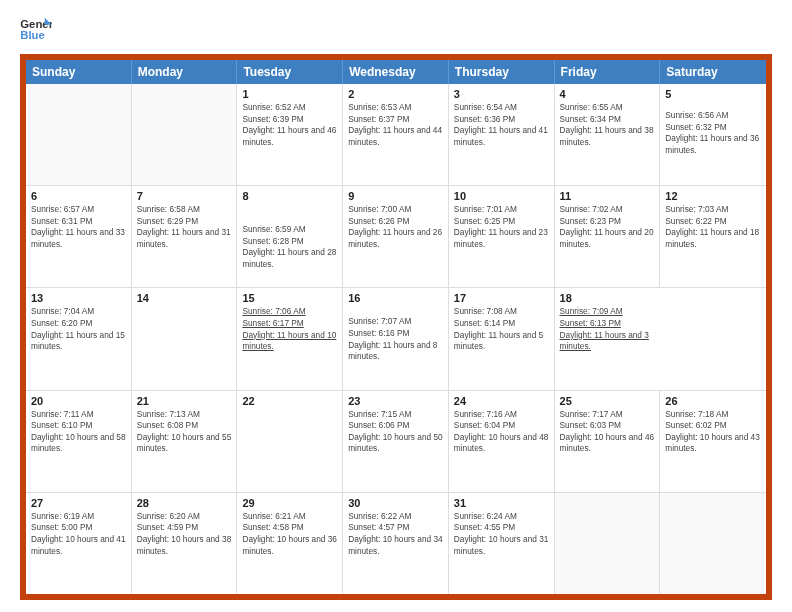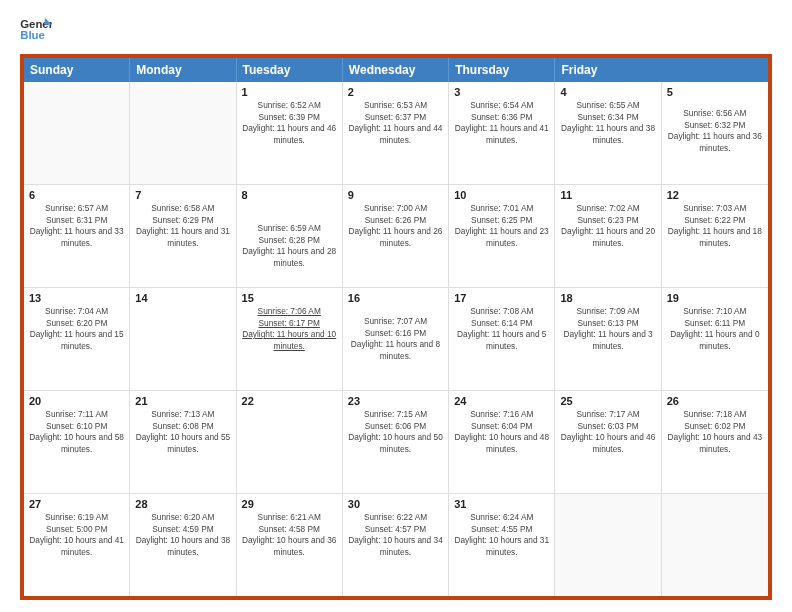"Sunday" .calendar { border: 4px solid #c2410c -> 6px solid #c2410c }
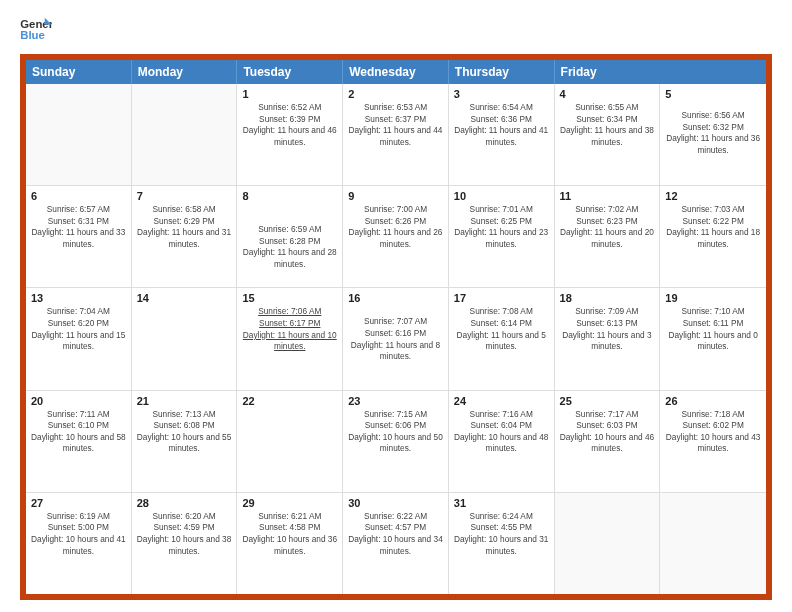"Saturday" div.cal-header-cell { html: none -> <div>Saturday</div> }
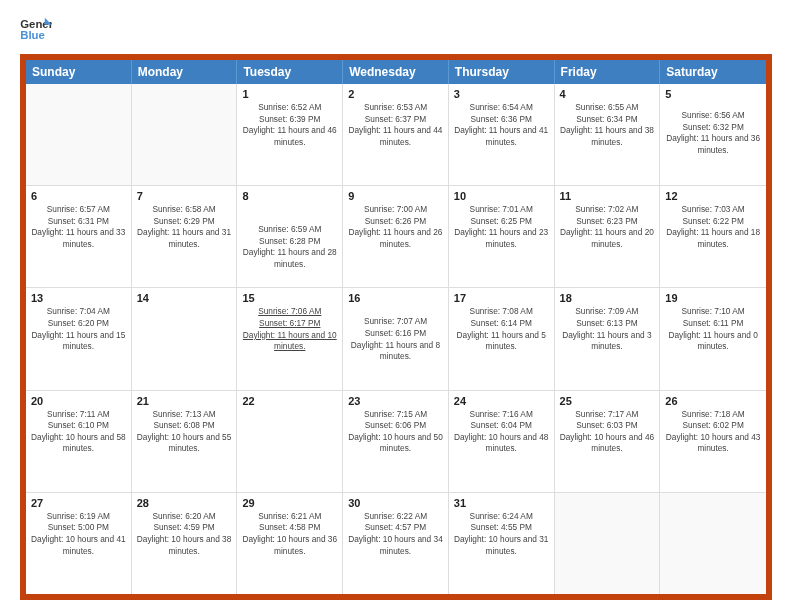"Sunrise: 6:52 AM" .cal-cell .info { text-align: center -> none }
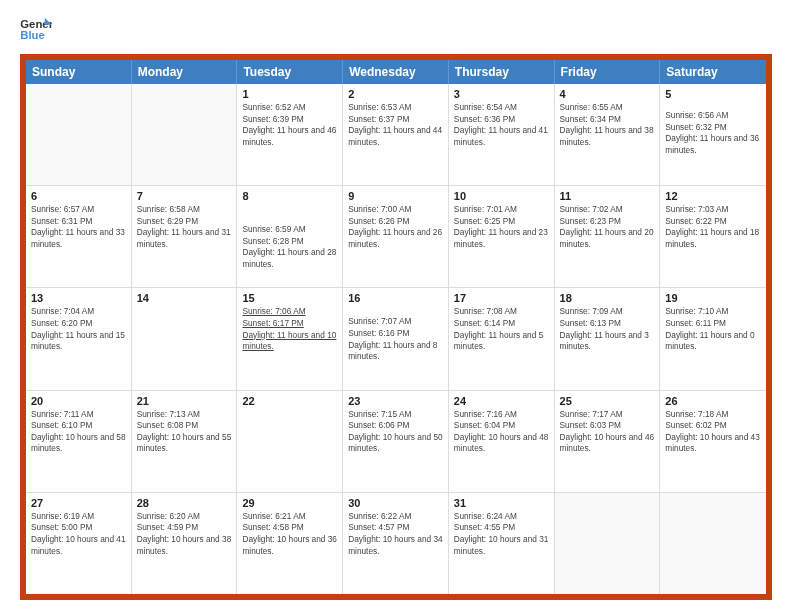"19" div.cal-cell { html: <div> <span>19</span> <div>Sunrise: 7:10 AM Sunset: 6:11 PM Daylight: 11 hours and 0 minutes.</div> </div> -> none }
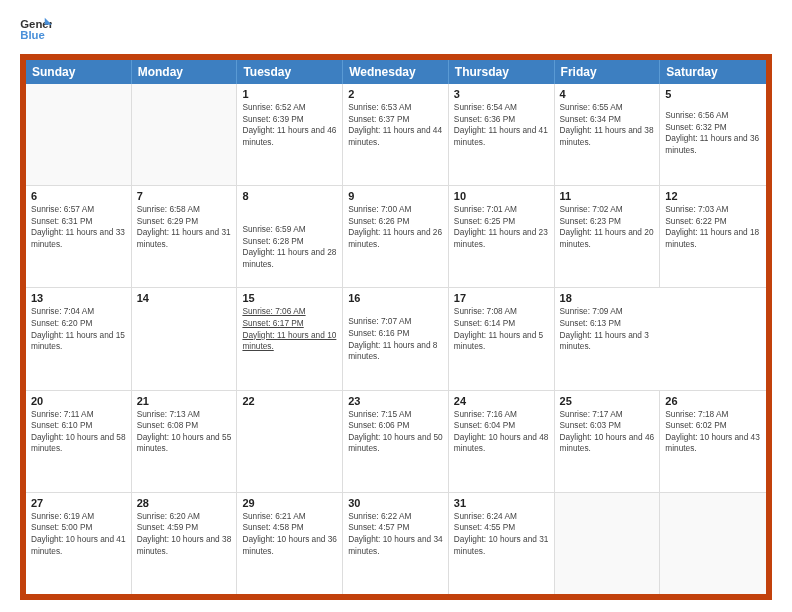"Sunrise: 7:09 AM" div.info { text-decoration: none -> underline }
